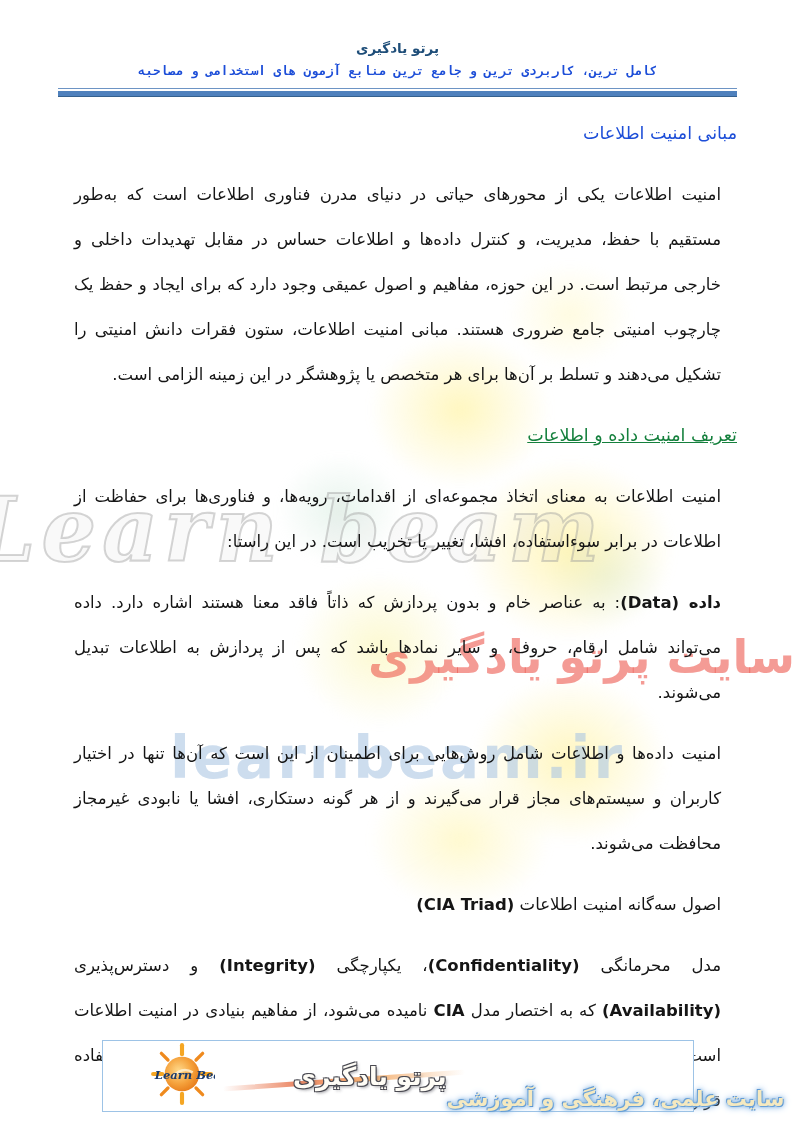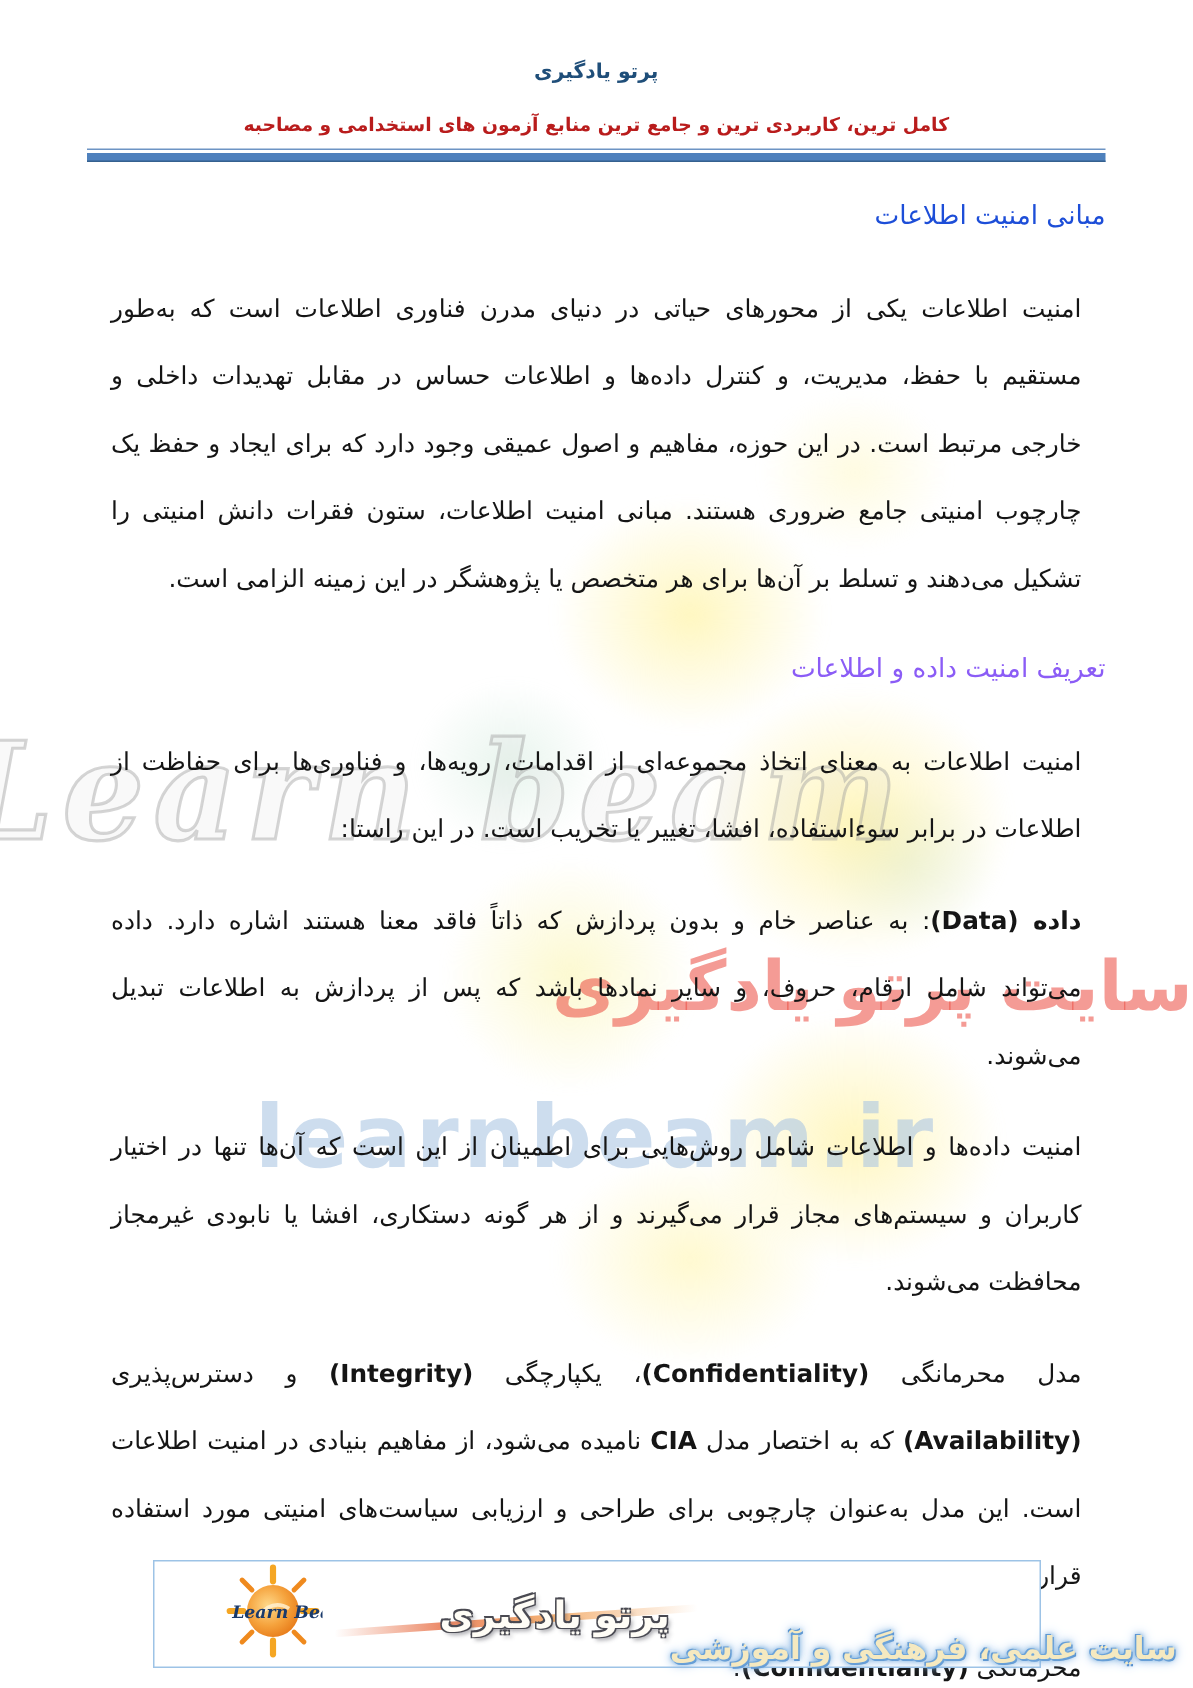"کامل ترین، کاربردی ترین و" .site-tagline { color: #b91c1c -> #1d4ed8; font-family: none -> Liberation Mono, monospace; margin-top: 19px -> 7px }
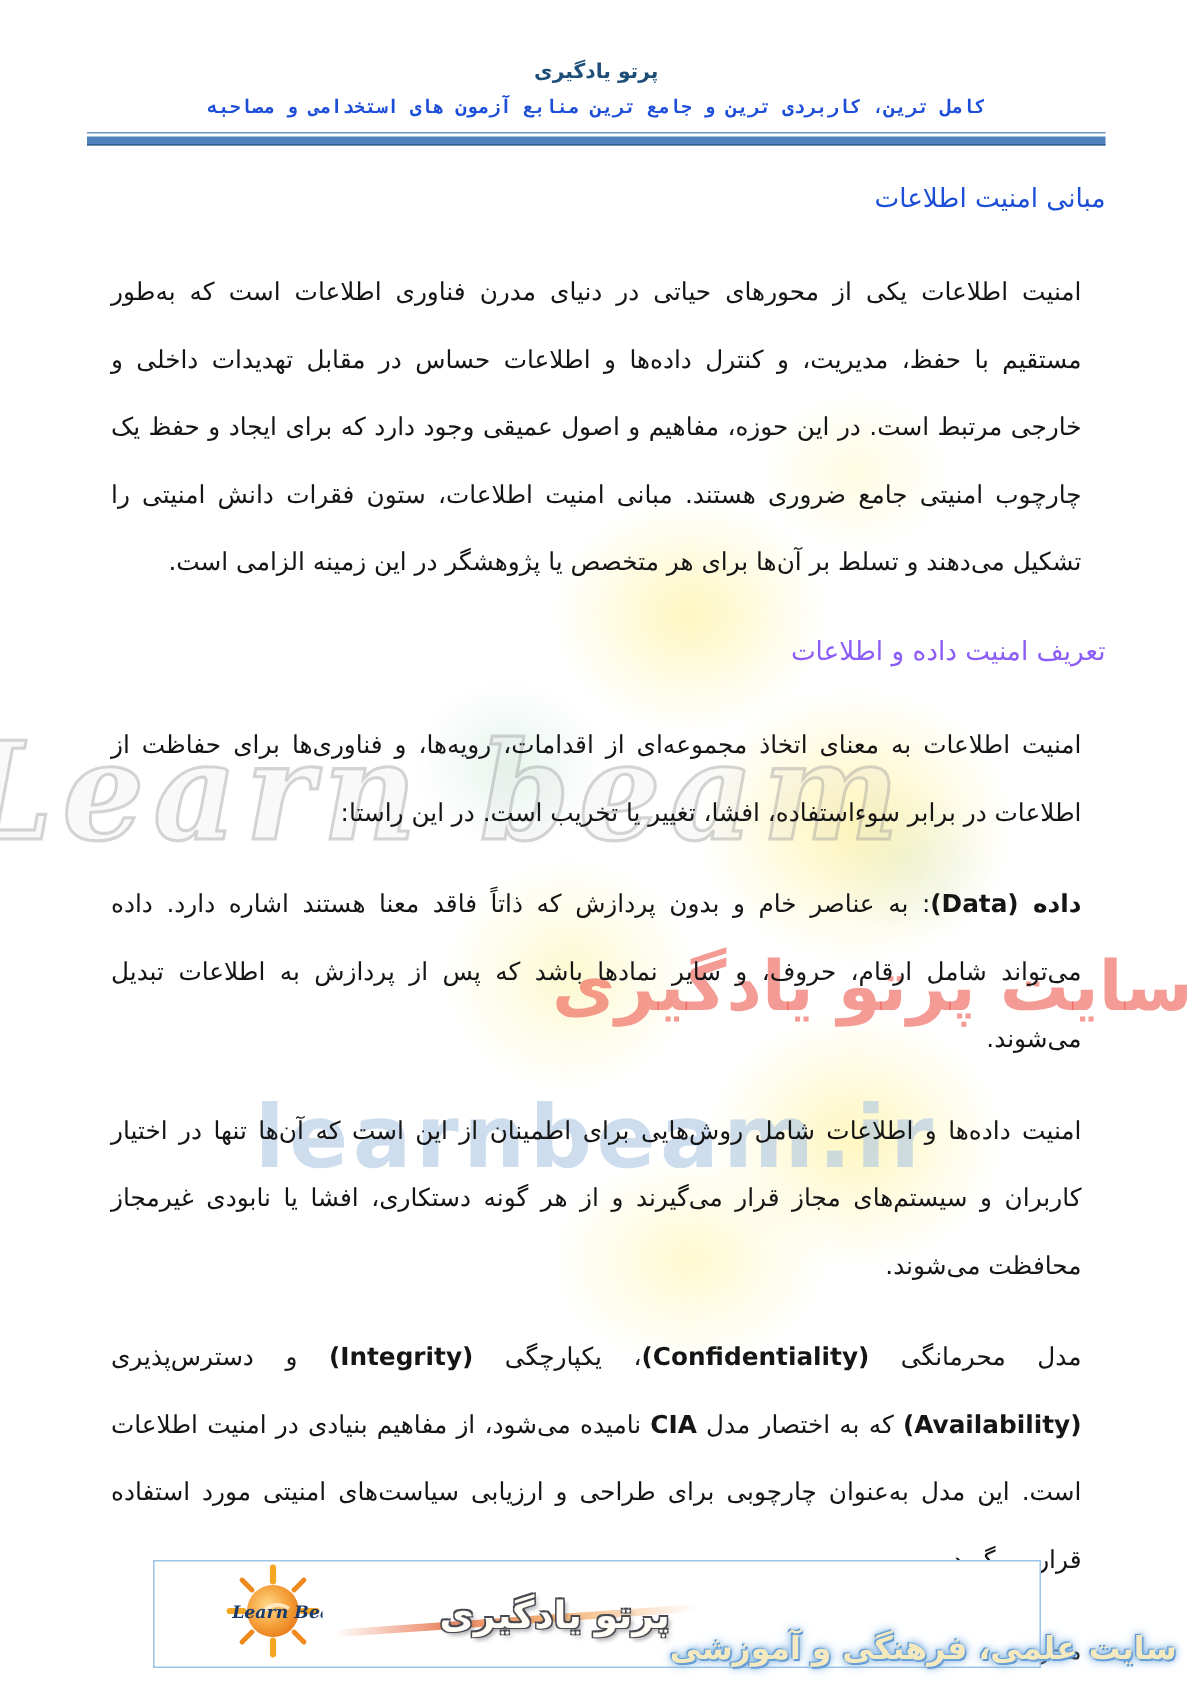"تعریف امنیت داده و اطلاعات" .h-blue { color: #8b5cf6 -> #15803d; text-decoration: none -> underline }
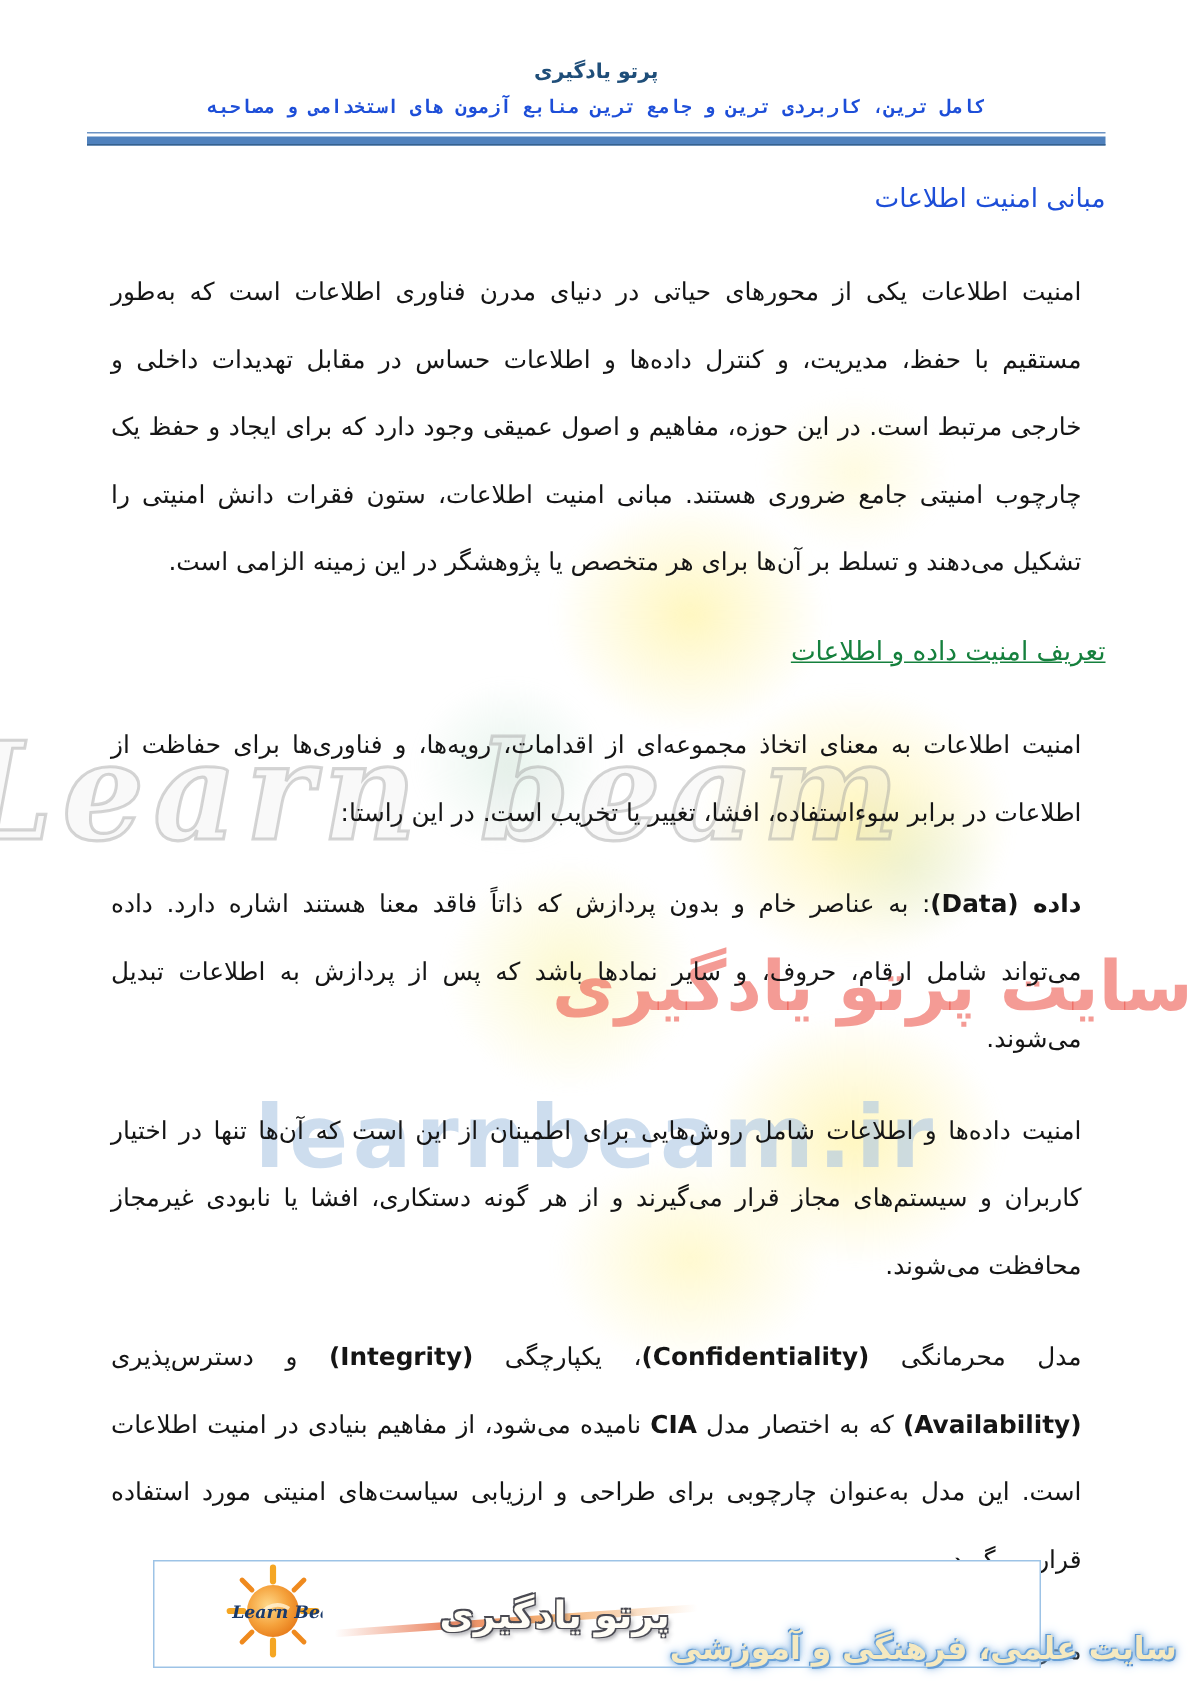"اصول سه‌گانه امنیت اطلاعات (CIA" p { html: none -> <p><span>اصول سه‌گانه امنیت اطلاعات </span><b>(CIA Triad)</b></p> }
